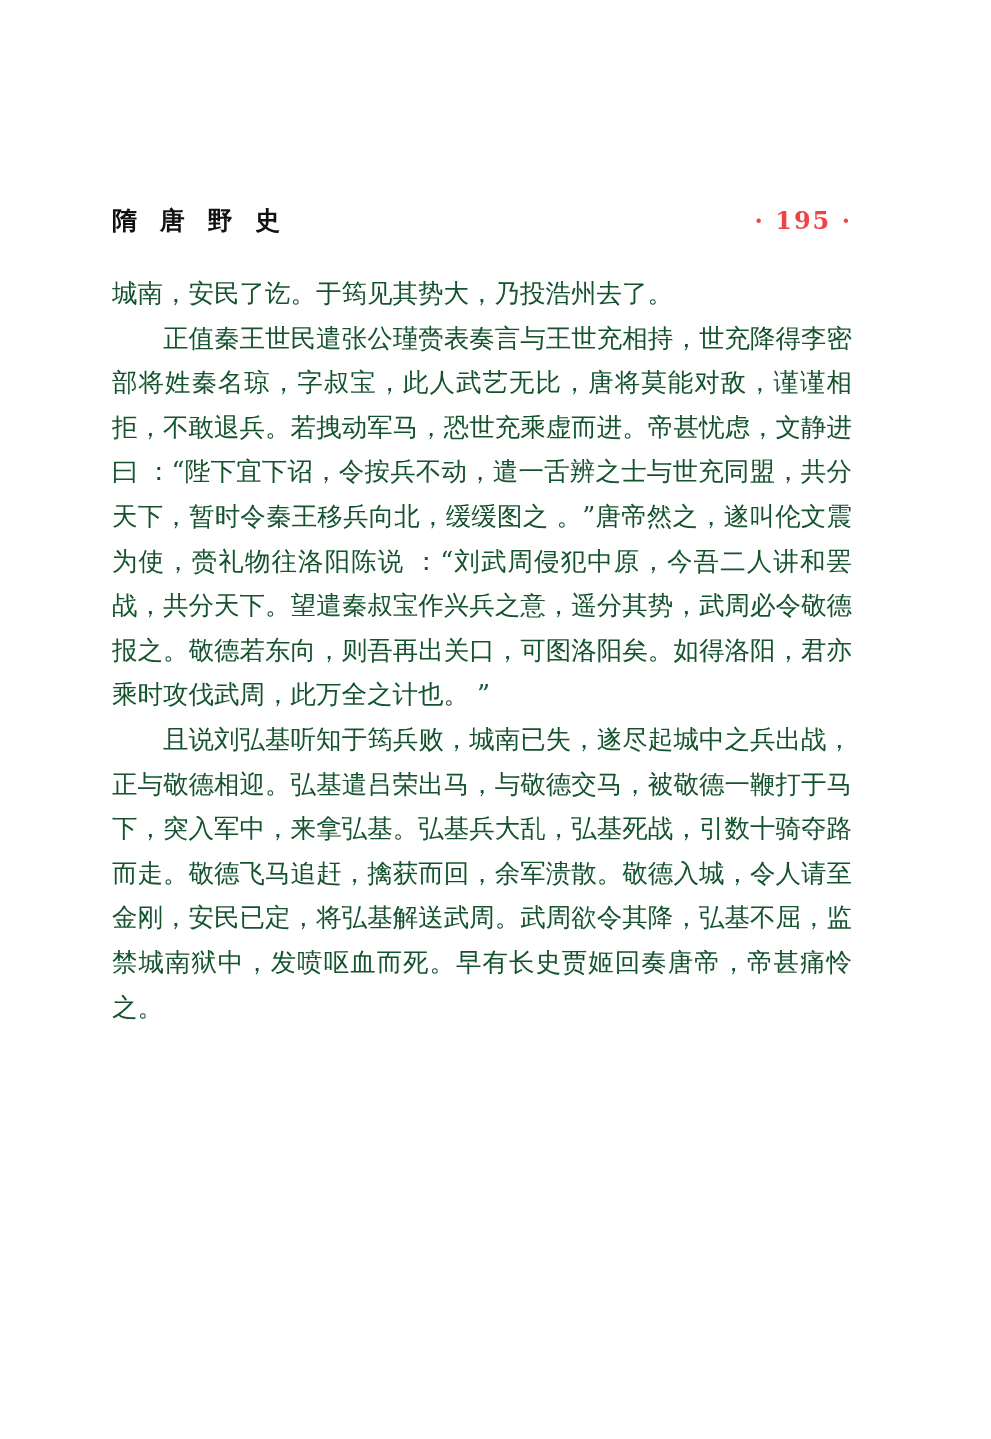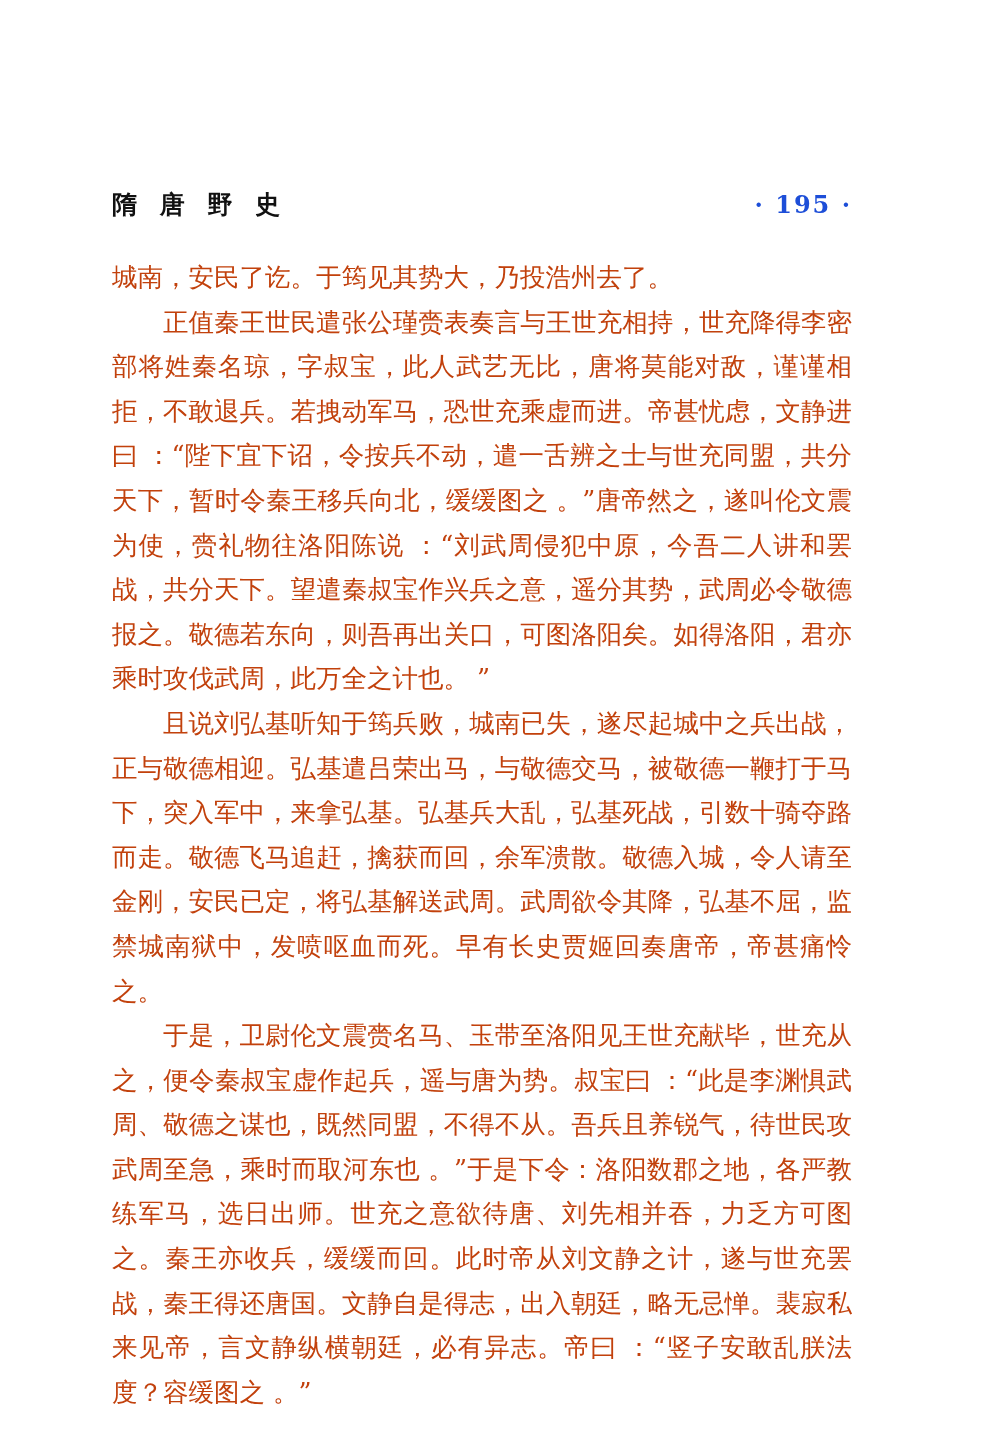"隋 唐 野 史" .page-inner { top: 188px -> 204px }
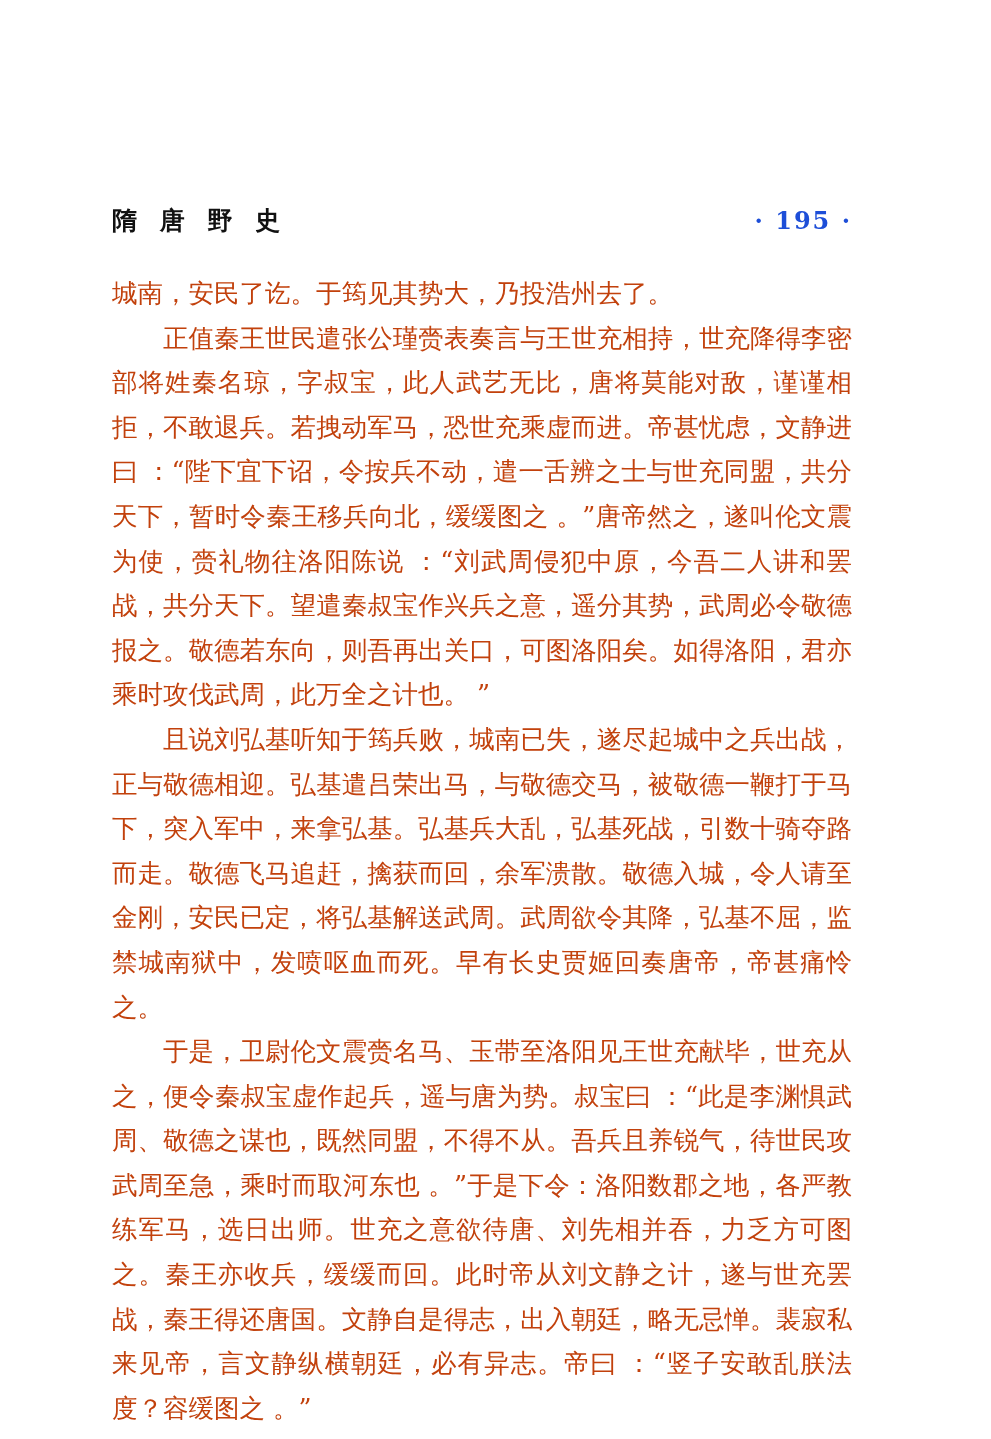"· 195 ·" .page-number { color: #1d4ed8 -> #ef4444 }
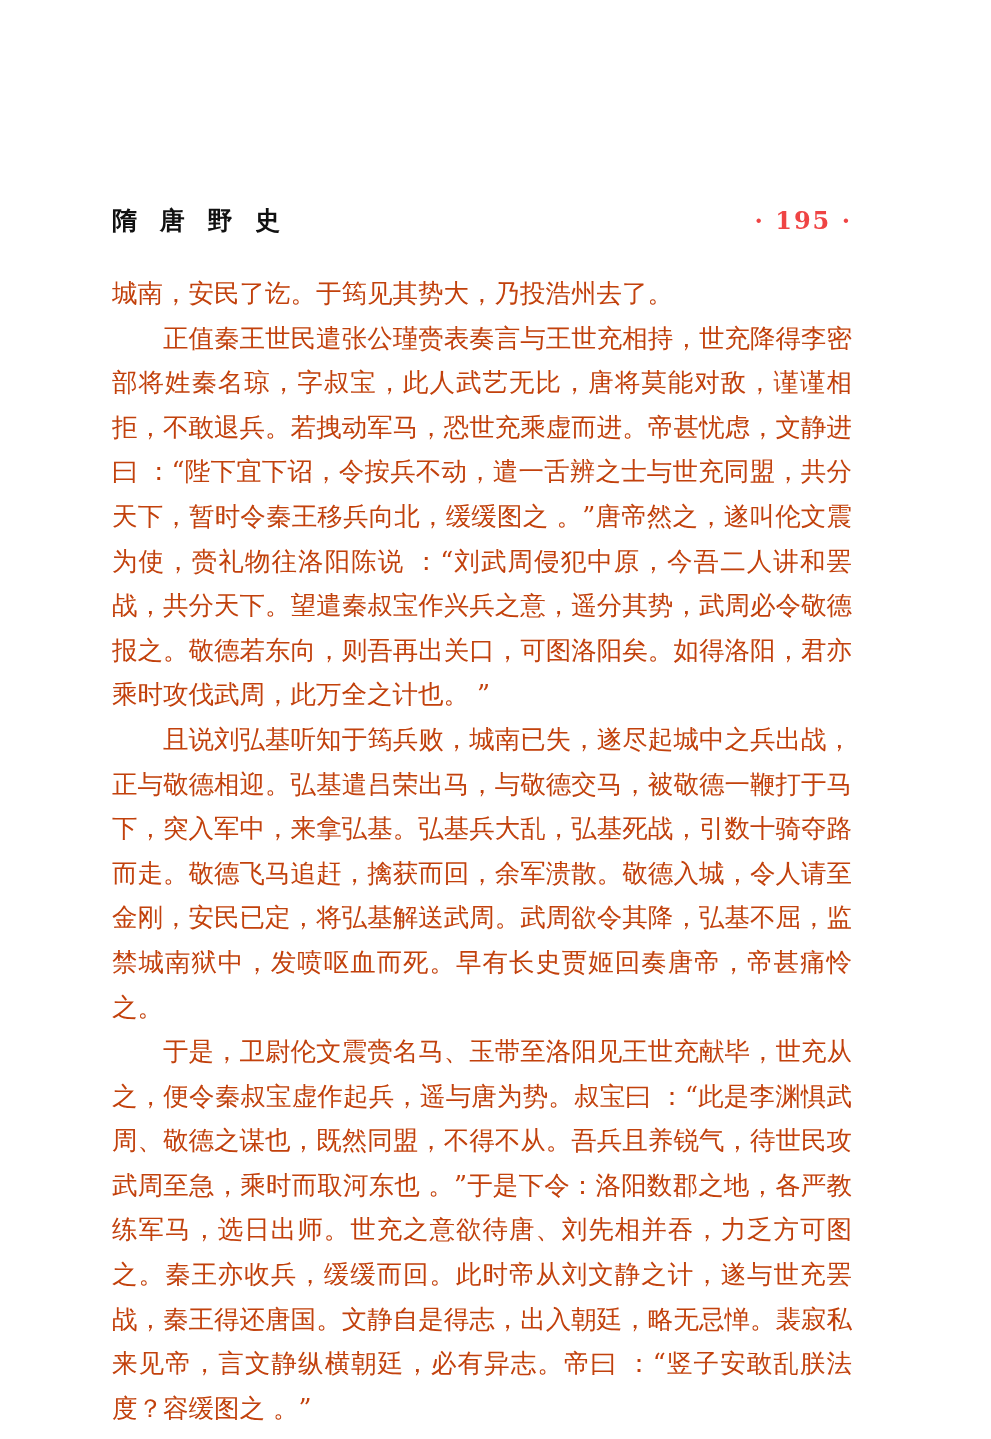"城南，安民了讫。于筠见其势大，乃投浩州去了。" .body-text { color: #c2410c -> #14532d }
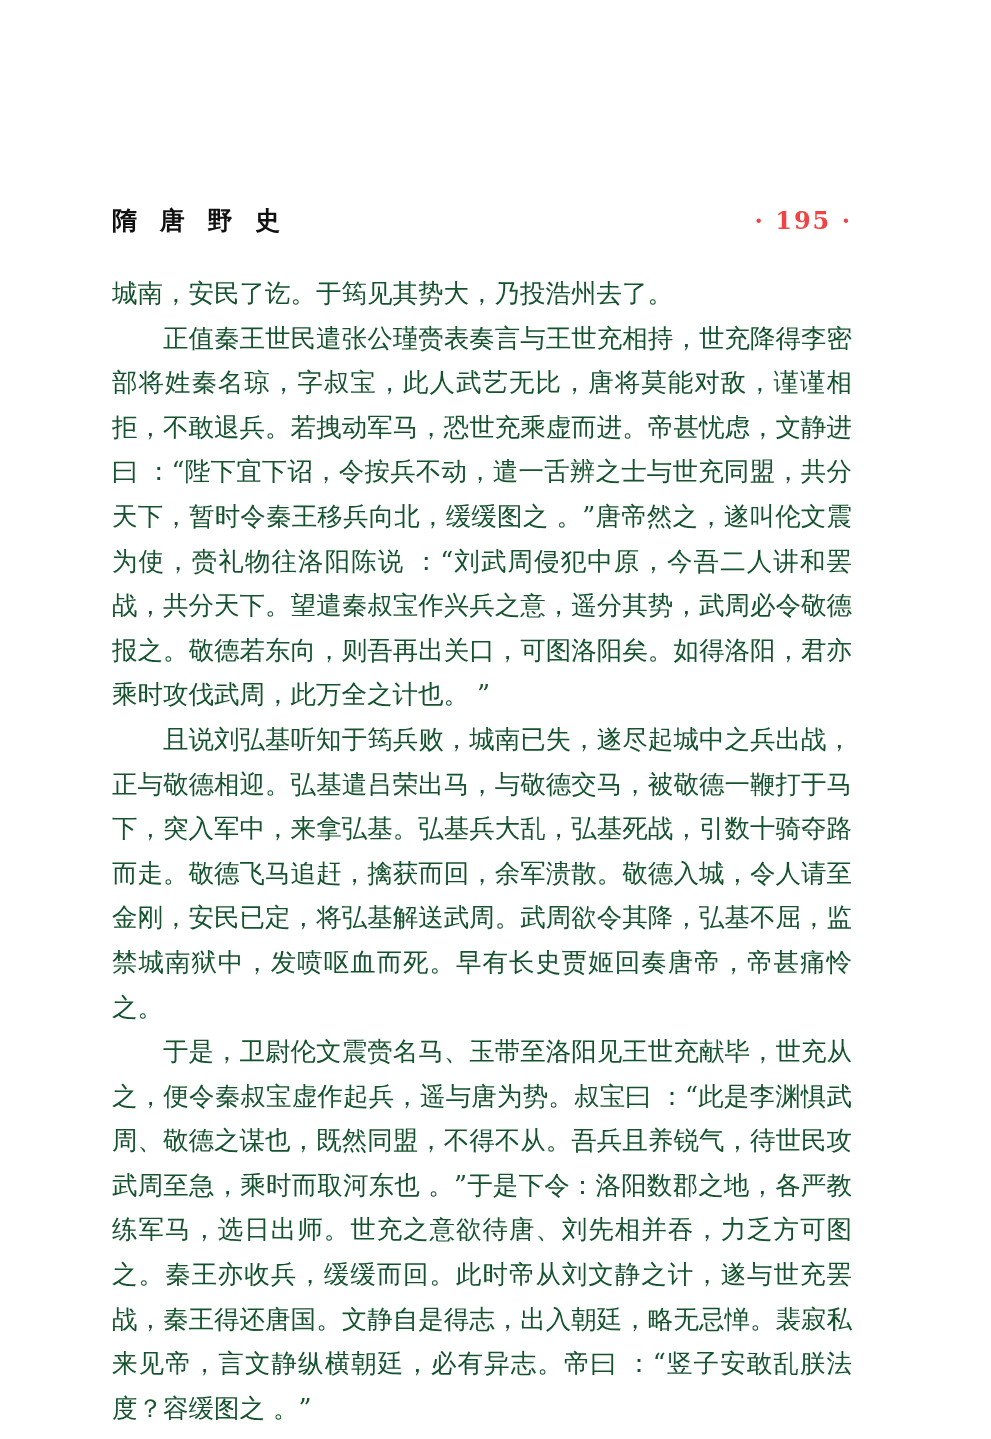"于是，卫尉伦文震赍名马、玉带至洛阳见王世充献毕，世充从之，便令秦叔宝虚作起兵，遥" p.para { html: <p>于是，卫尉伦文震赍名马、玉带至洛阳见王世充献毕，世充从之，便令秦叔宝虚作起兵，遥与唐为势。叔宝曰 ：“此是李渊惧武周、敬德之谋也，既然同盟，不得不从。吾兵且养锐气，待世民攻武周至急，乘时而取河东也 。”于是下令：洛阳数郡之地，各严教练军马，选日出师。世充之意欲待唐、刘先相并吞，力乏方可图之。秦王亦收兵，缓缓而回。此时帝从刘文静之计，遂与世充罢战，秦王得还唐国。文静自是得志，出入朝廷，略无忌惮。裴寂私来见帝，言文静纵横朝廷，必有异志。帝曰 ：“竖子安敢乱朕法度？容缓图之 。”</p> -> none }
